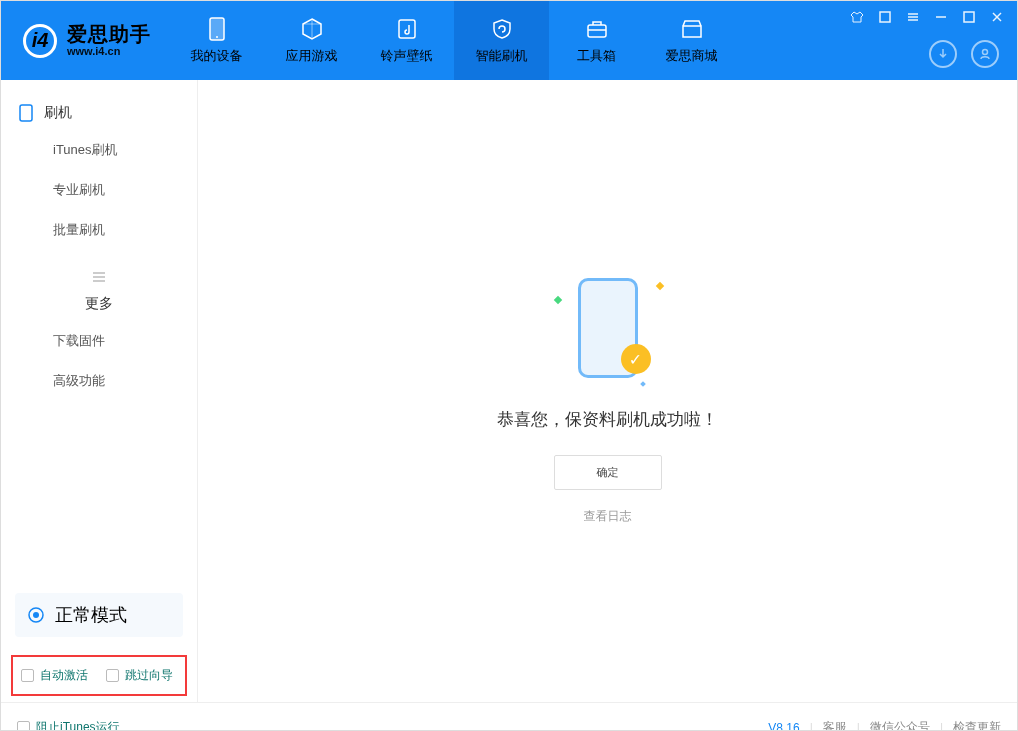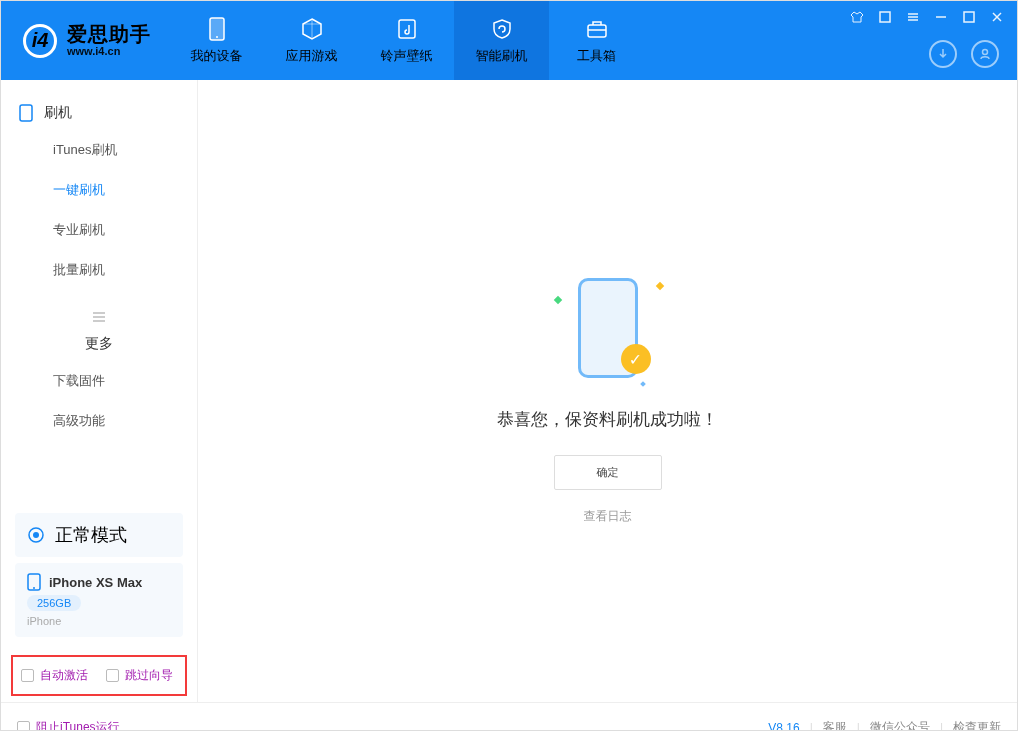"爱思商城" div.nav-tab { html: none -> <div> <span> <svg> <path></path> </svg> </span> <span>爱思商城</span> </div> }
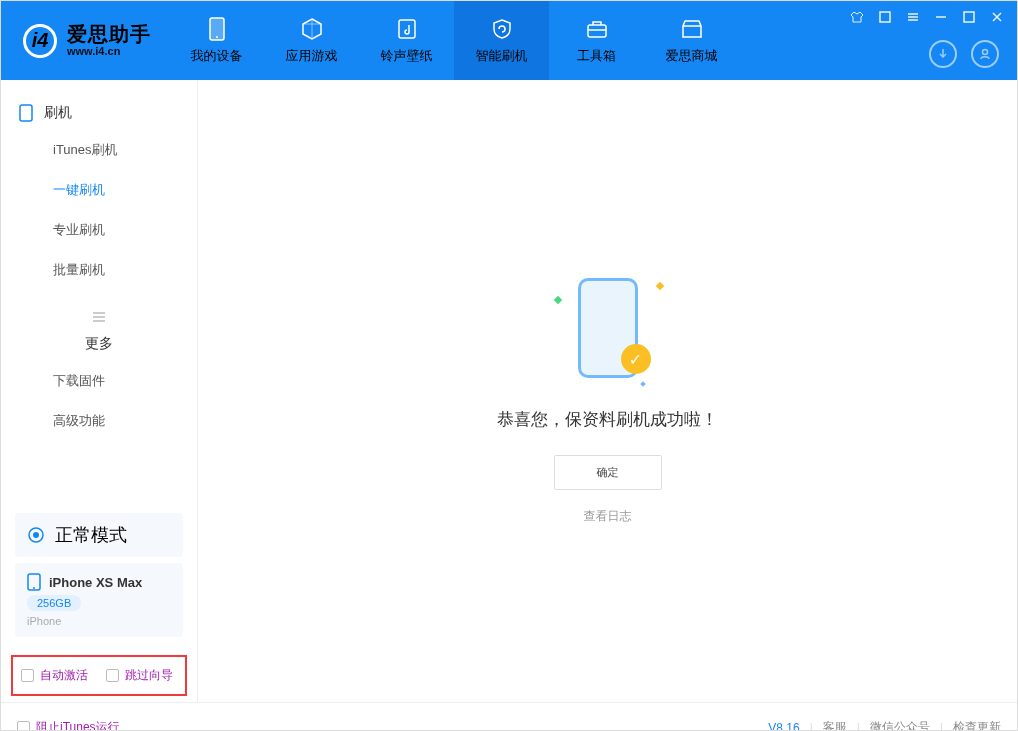"一键刷机" div.sb-item { html: <div>一键刷机</div> -> none }
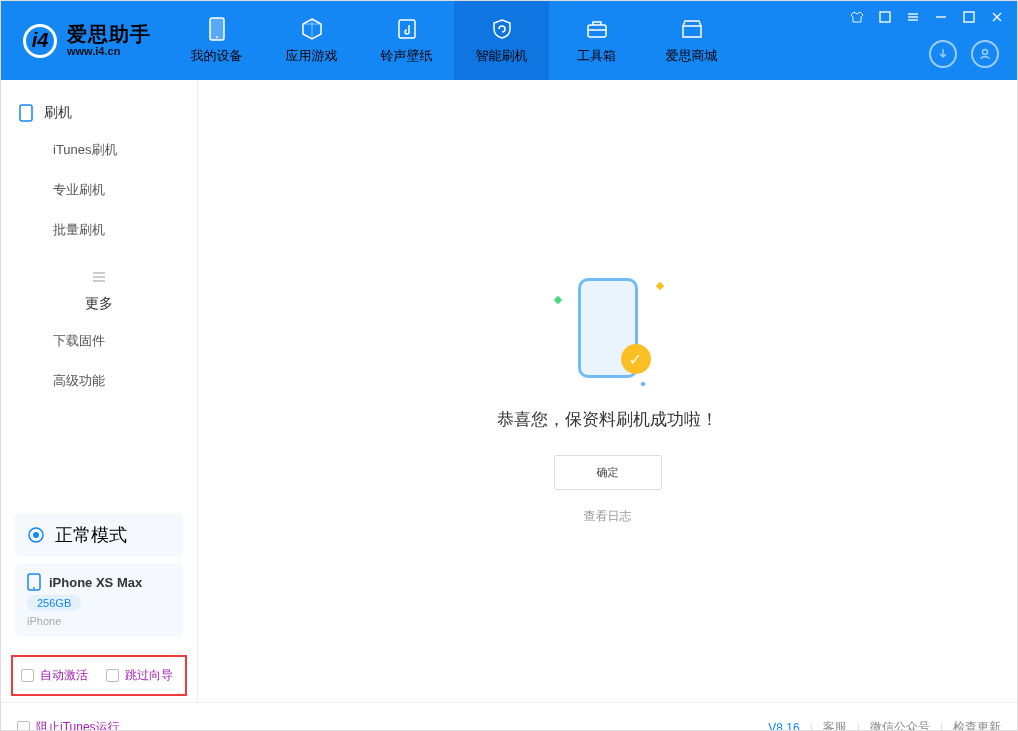"iPhone XS Max" div.device-card { html: <div> <div> <svg> <rect></rect> <circle></circle> </svg> <span>iPhone XS Max</span> </div> <span>256GB</span> <div>iPhone</div> </div> -> none }
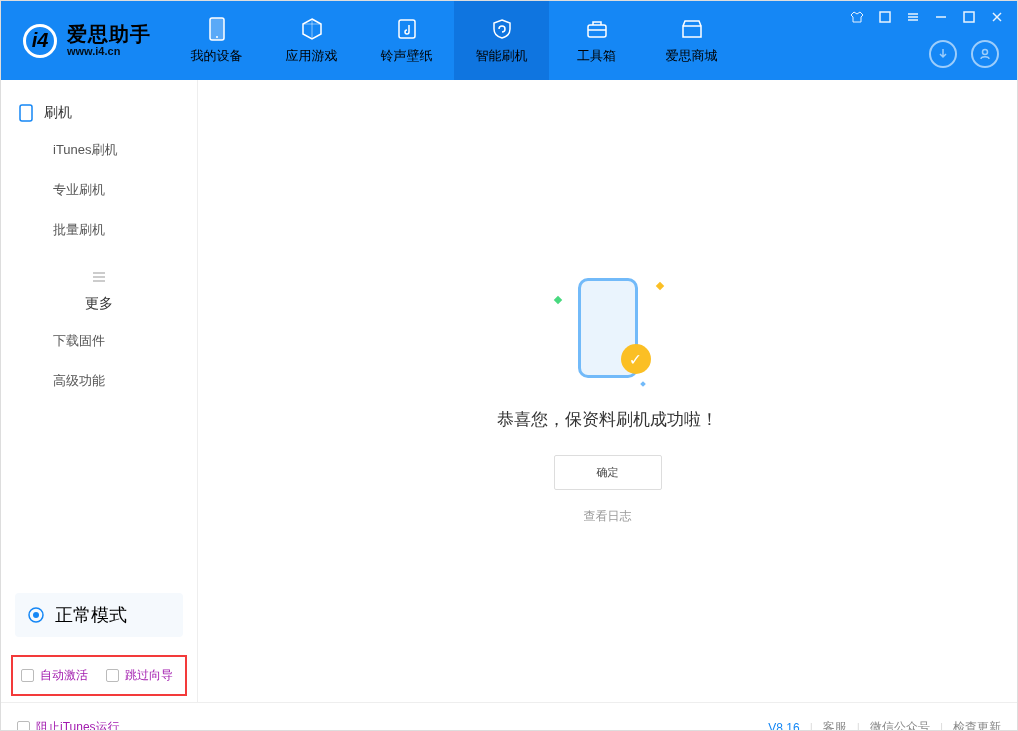"自动激活" .cb-item { color: #a21caf -> #0f766e }
